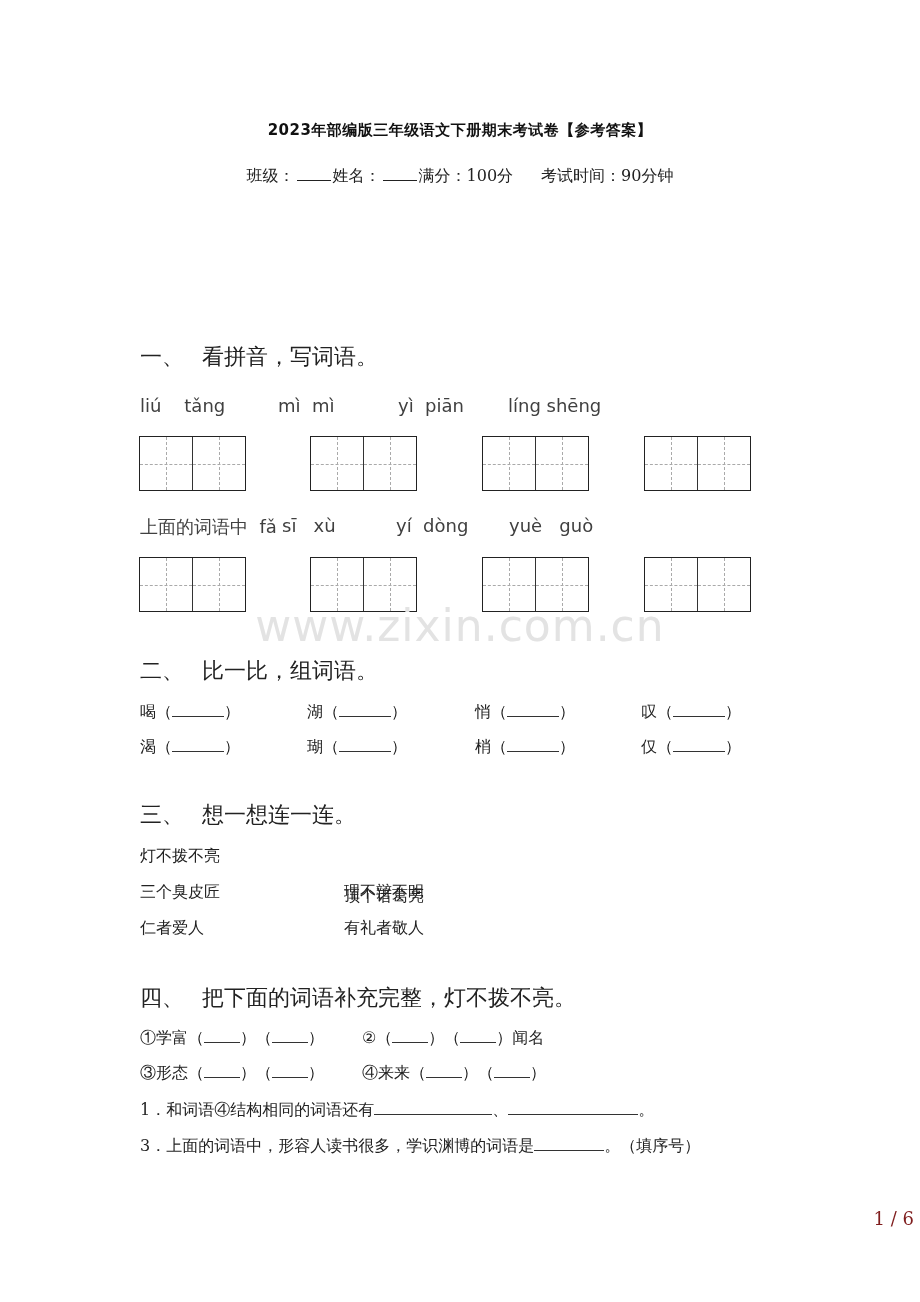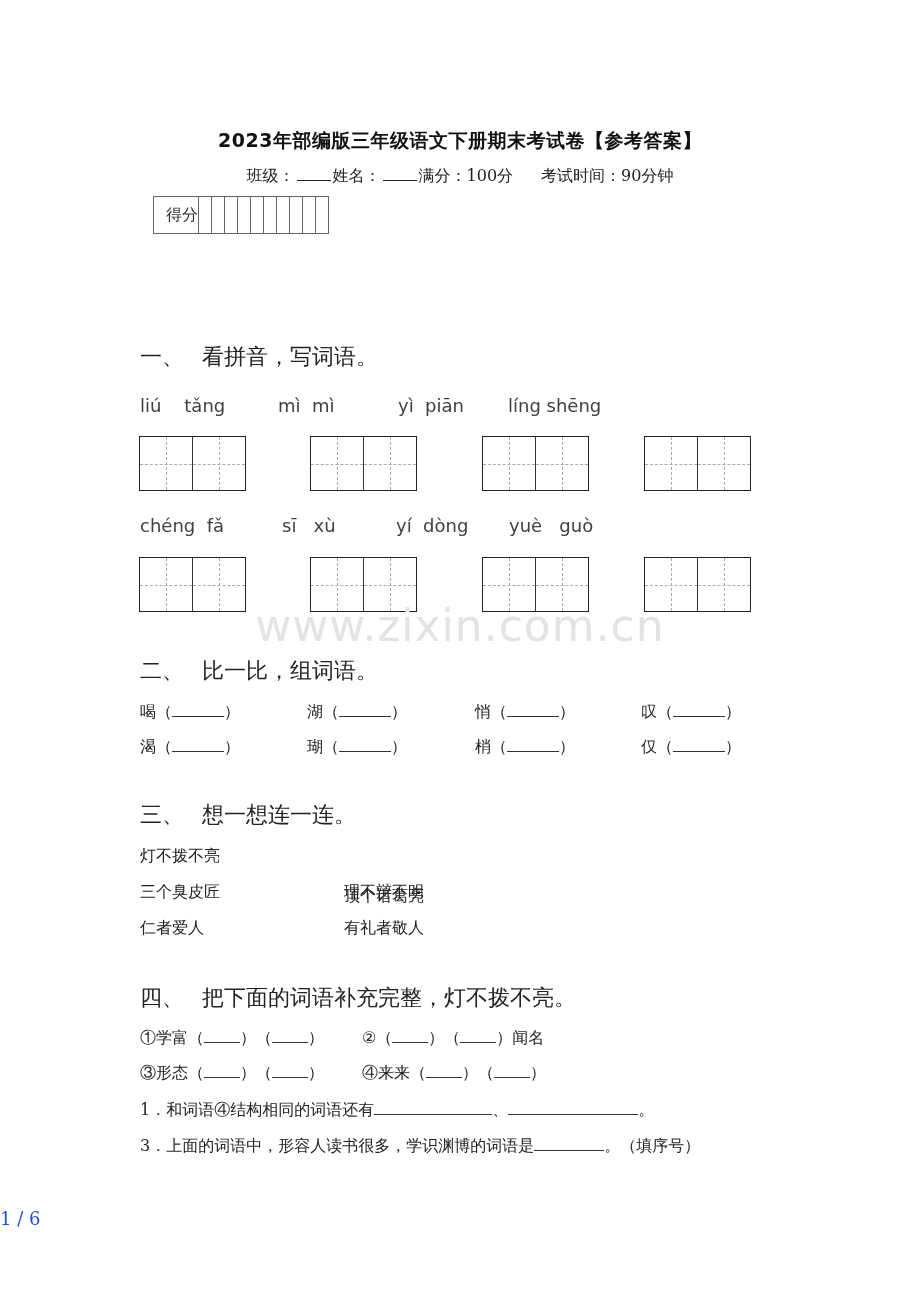"2023年部编版三年级语文下册期末考试卷【参考答案】" .title { font-size: 19px -> 15px; top: 128px -> 121px }
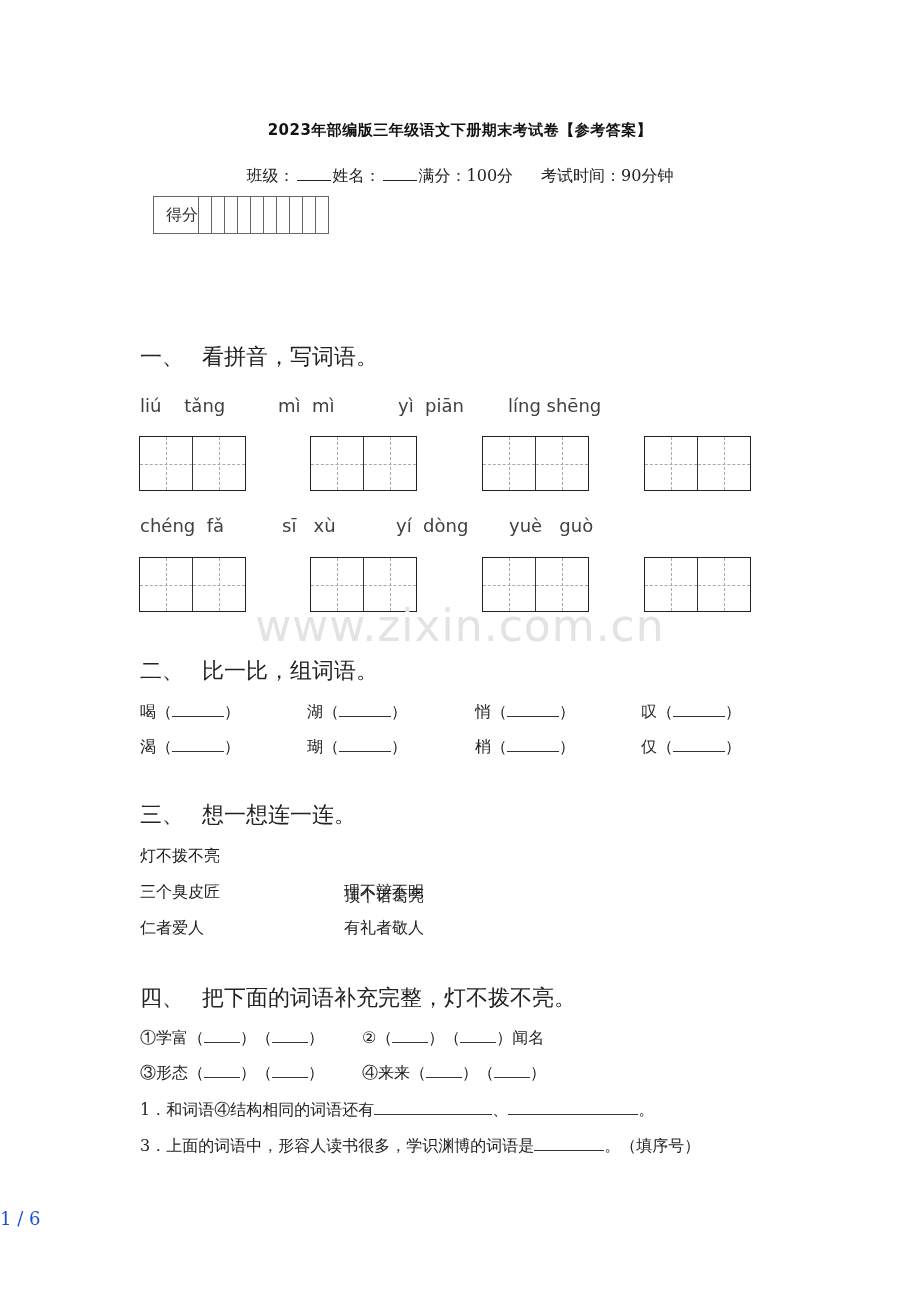"得分" tr { html: <tr> <td>得分</td> <td></td> <td></td> <td></td> <td></td> <td></td> <td></td> <td></td> <td></td> <td></td> <td></td> </tr> -> none }
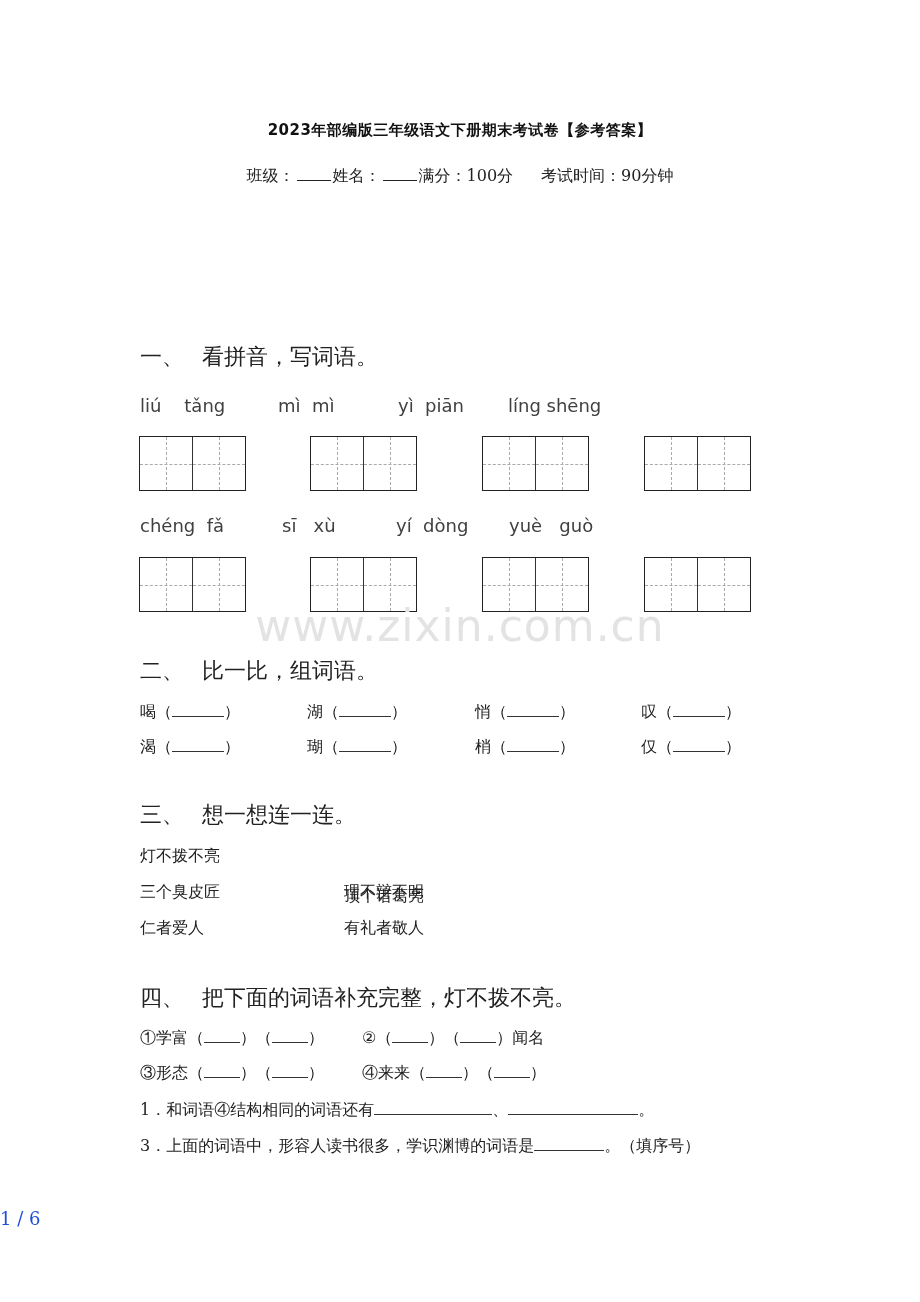"chéng fǎ" div.abs { text: chéng -> 上面的词语中 }
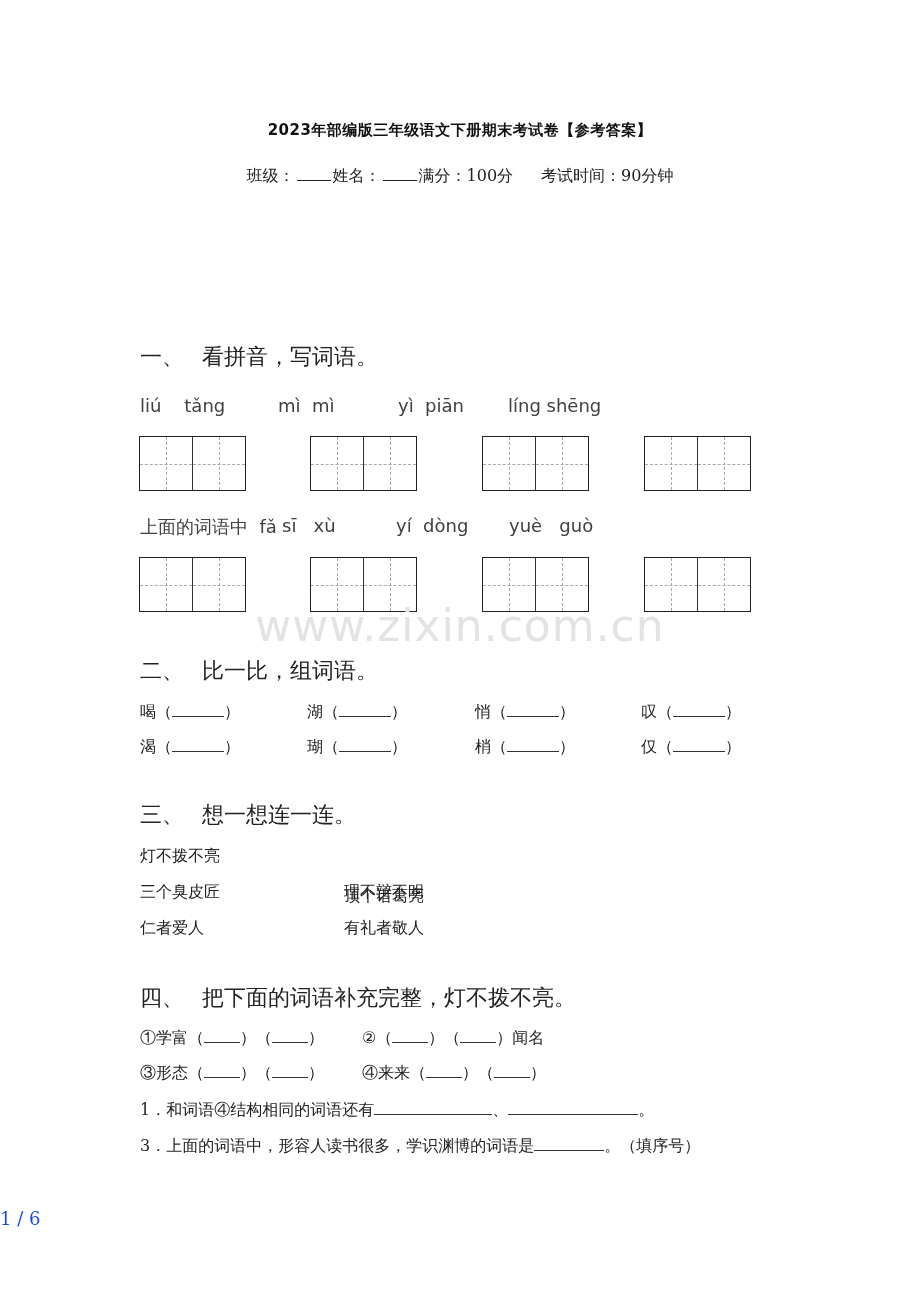"1 / 6" .pager { color: #1d4ed8 -> #7f1d1d; text-align: left -> right }
